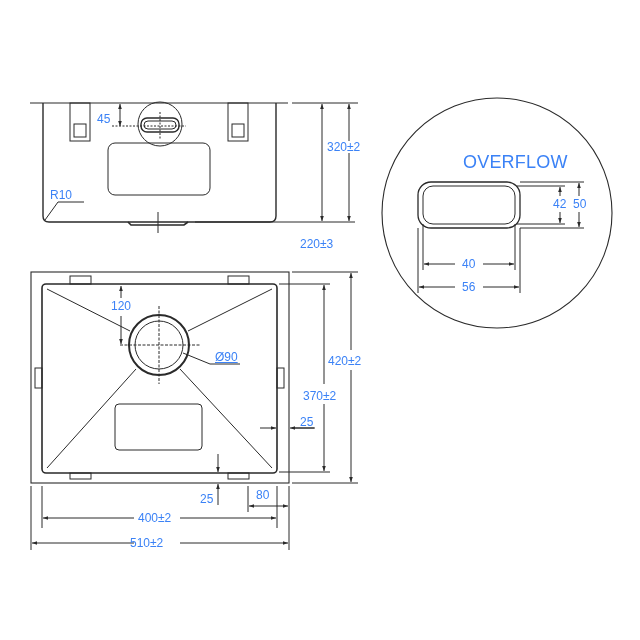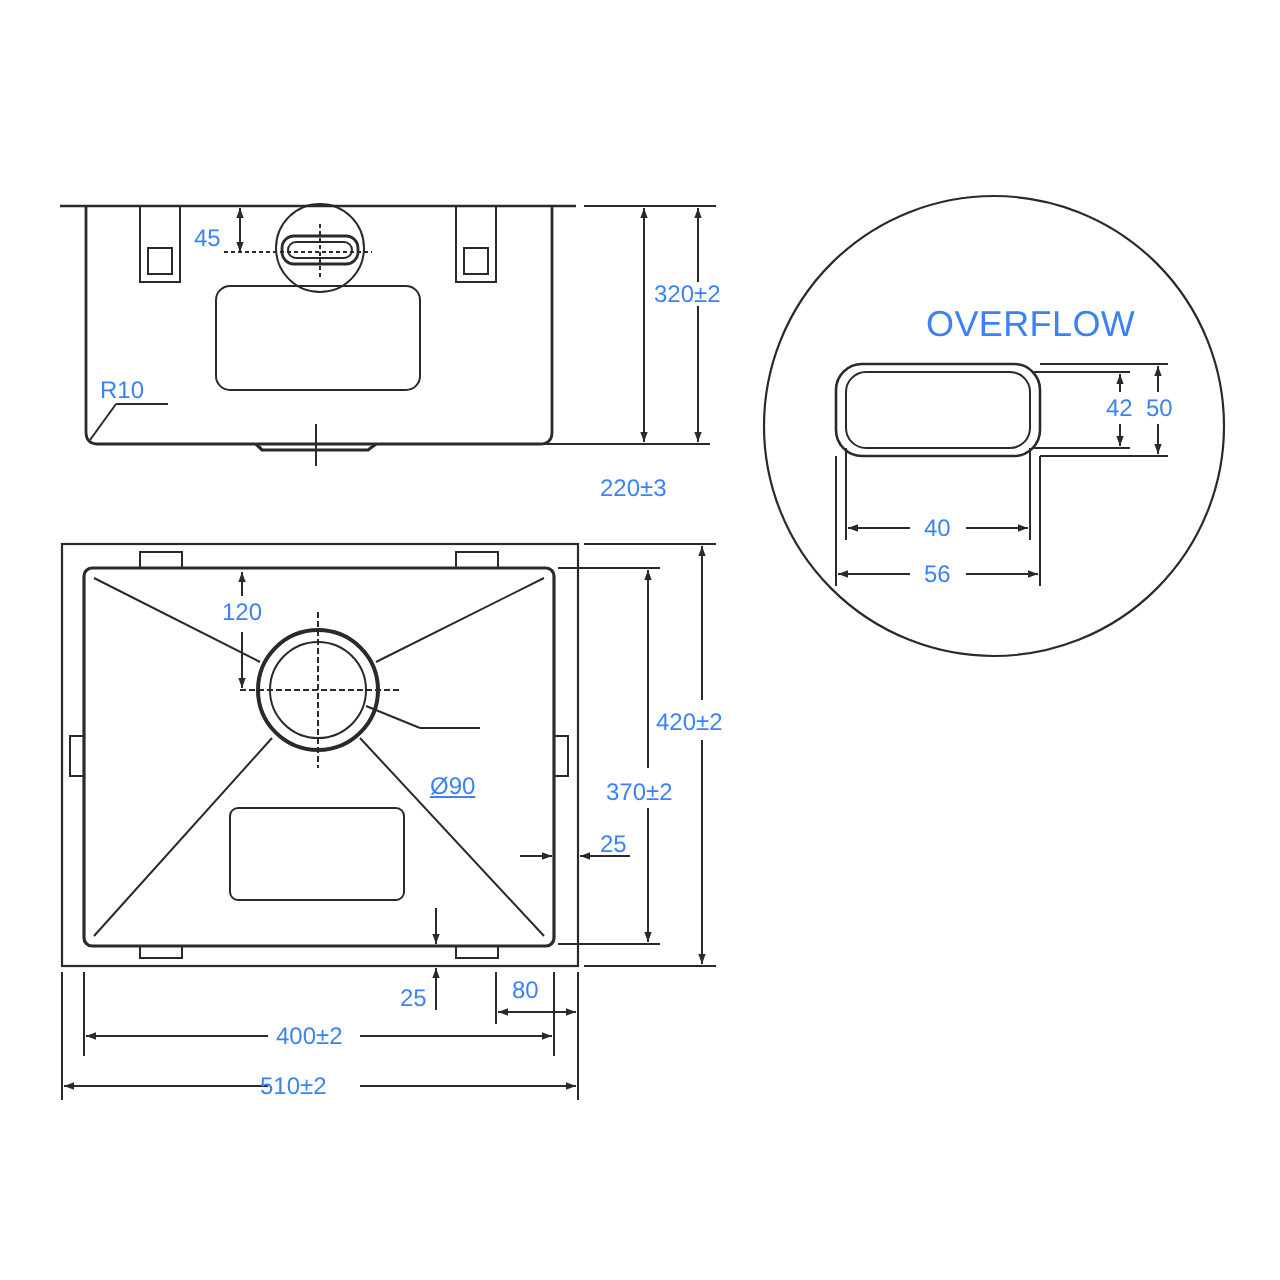"Ø90" .lbl-u { margin-top: 36px -> none }
